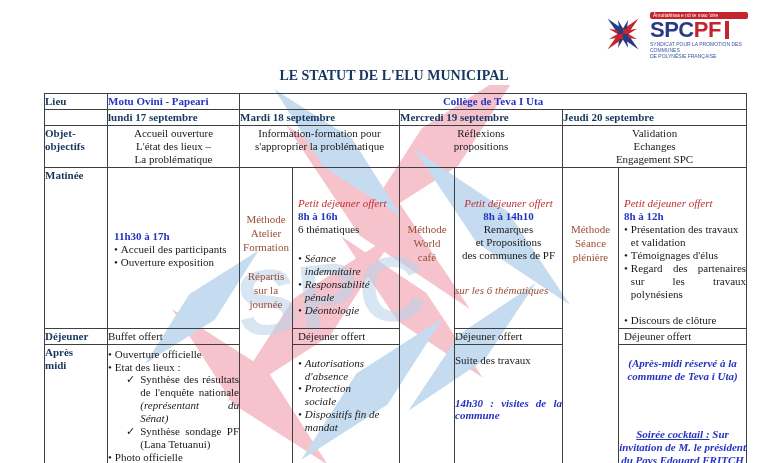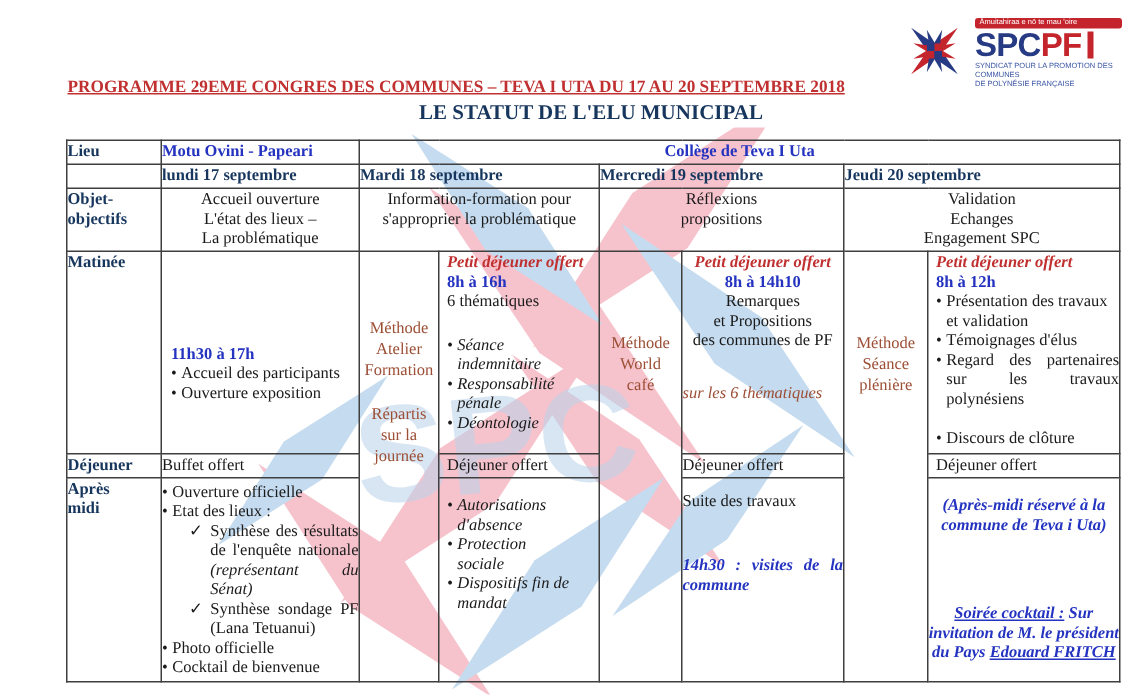"PROGRAMME 29EME CONGRES DES COMMUNES" div.title { html: <div>PROGRAMME 29EME CONGRES DES COMMUNES – TEVA I UTA DU 17 AU 20 SEPTEMBRE 2018</div> -> none }
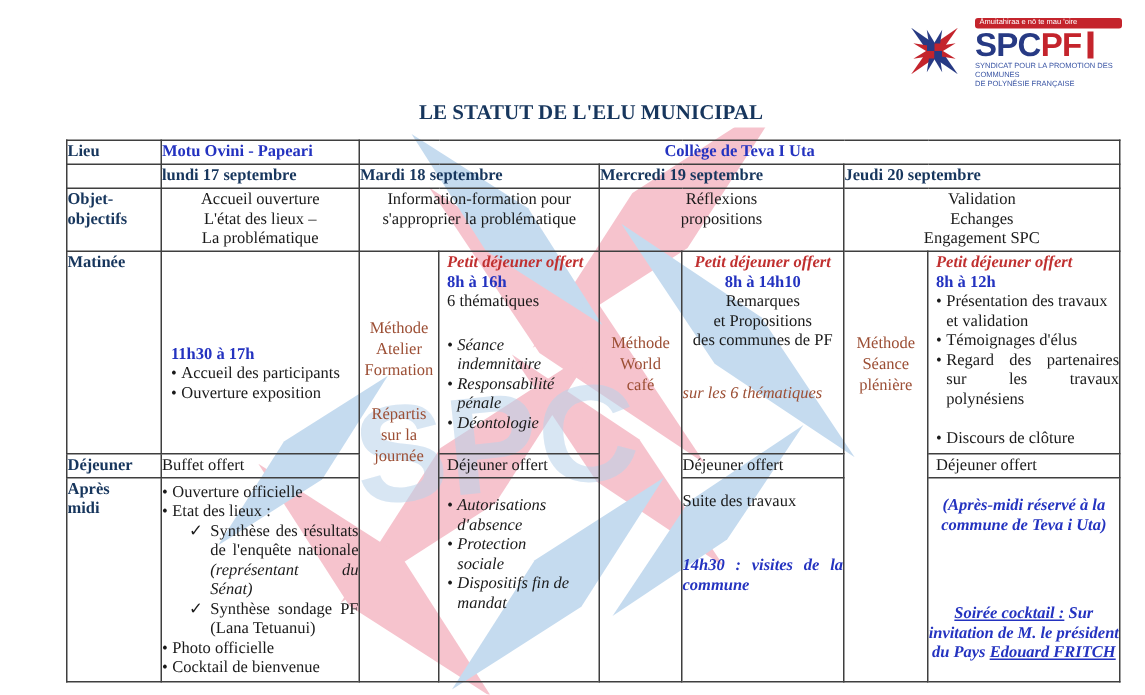"Petit déjeuner offert" .bfast { font-weight: 700 -> 400; margin-top: none -> 28px }
